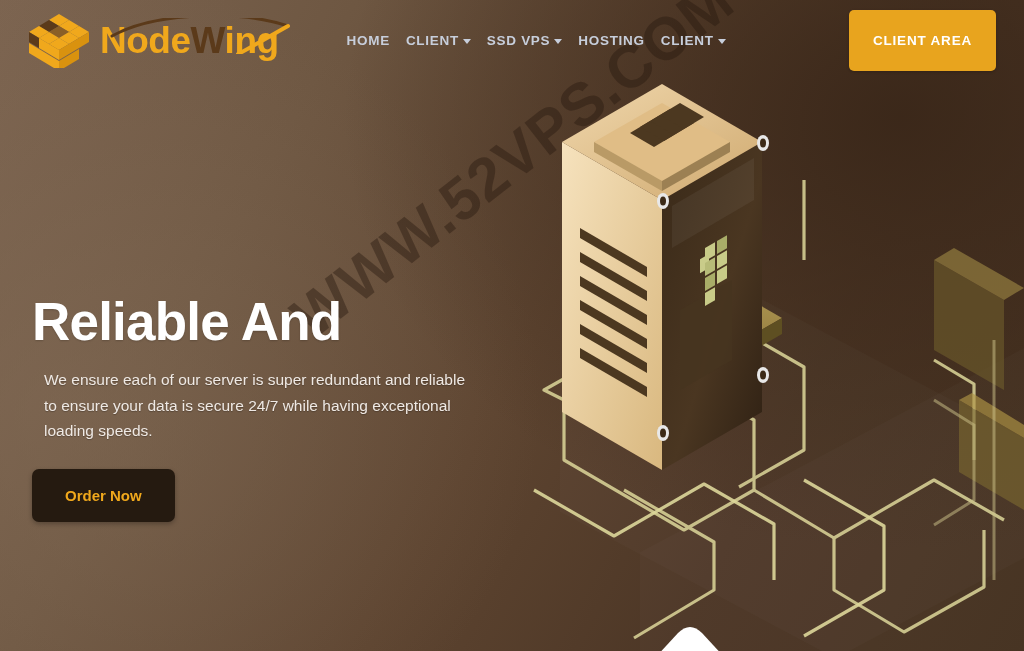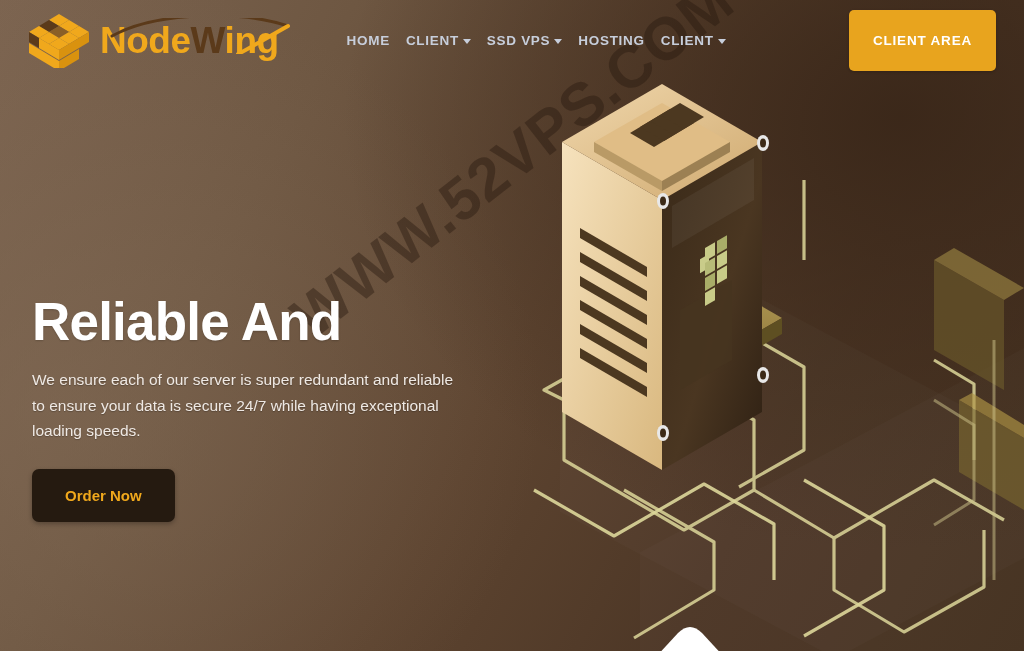"We ensure each of our" .hero-sub { margin-left: none -> 12px }
